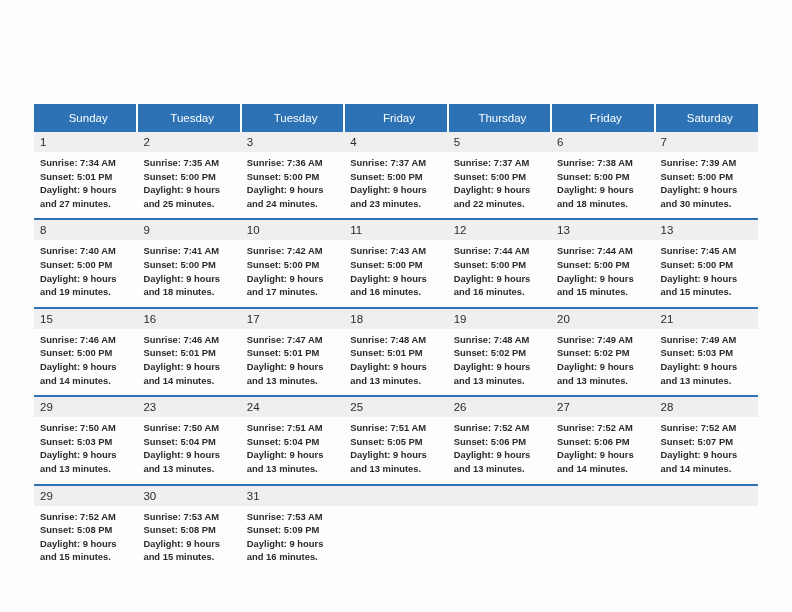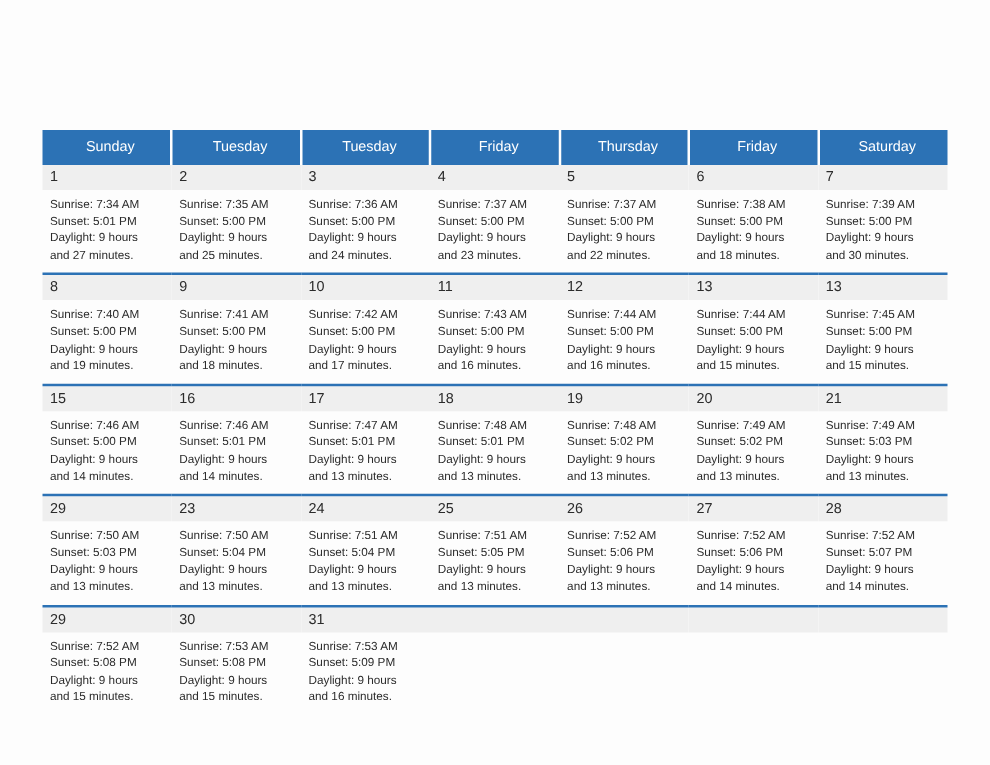"Sunrise: 7:34 AM" .details { font-weight: none -> bold }
